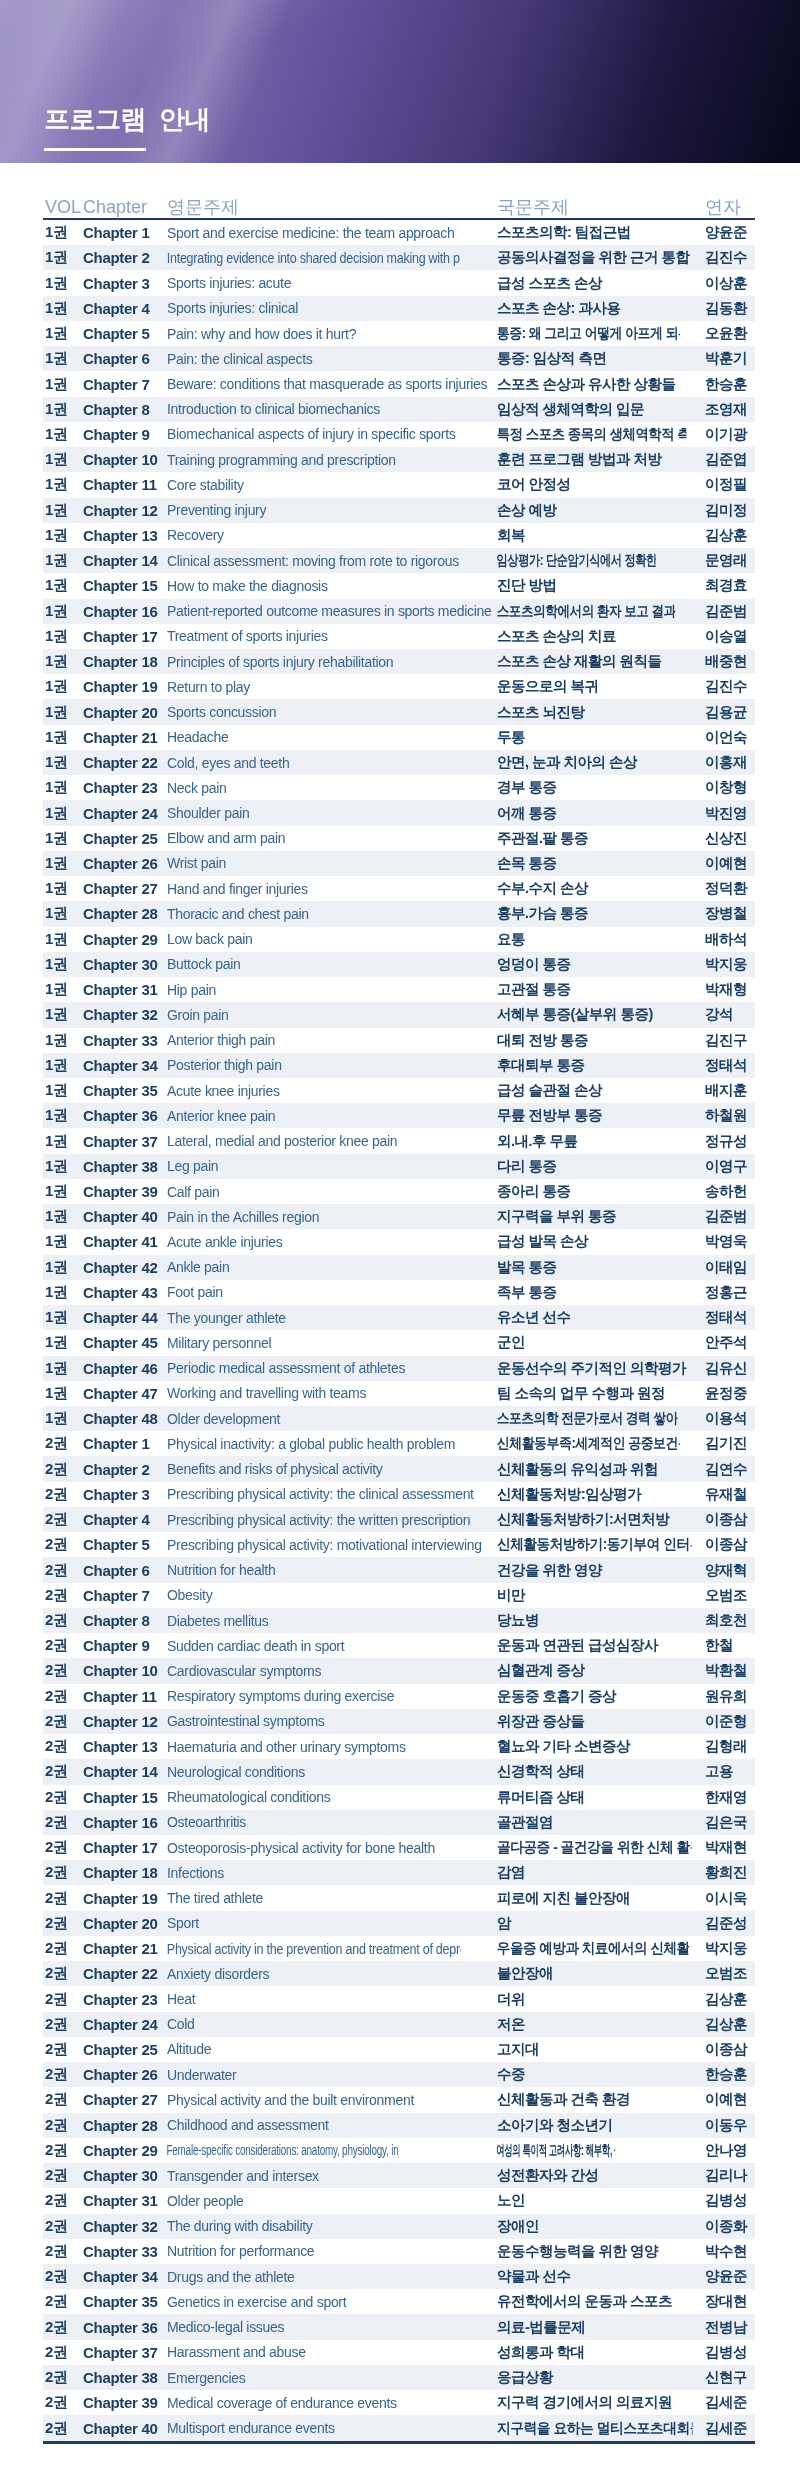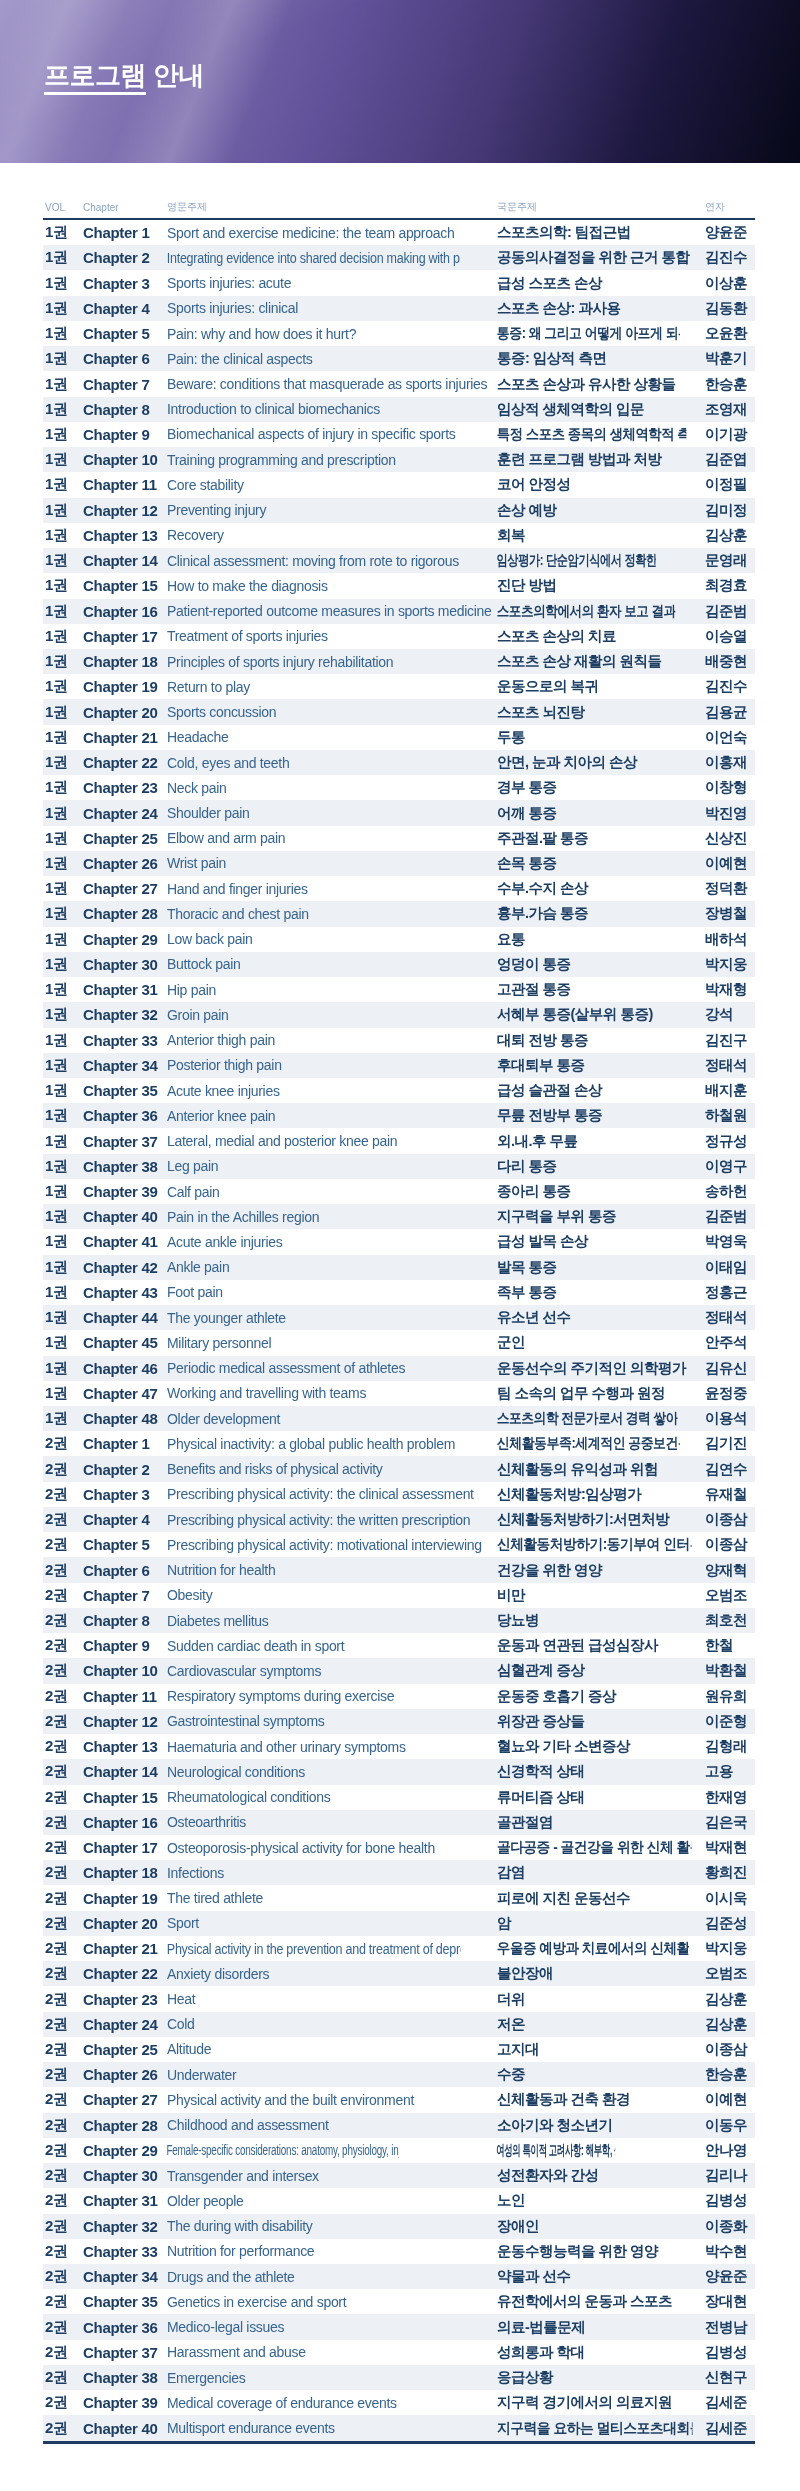"프로그램" .banner-title .u { margin-top: none -> 44px; padding-bottom: 4px -> 16px }
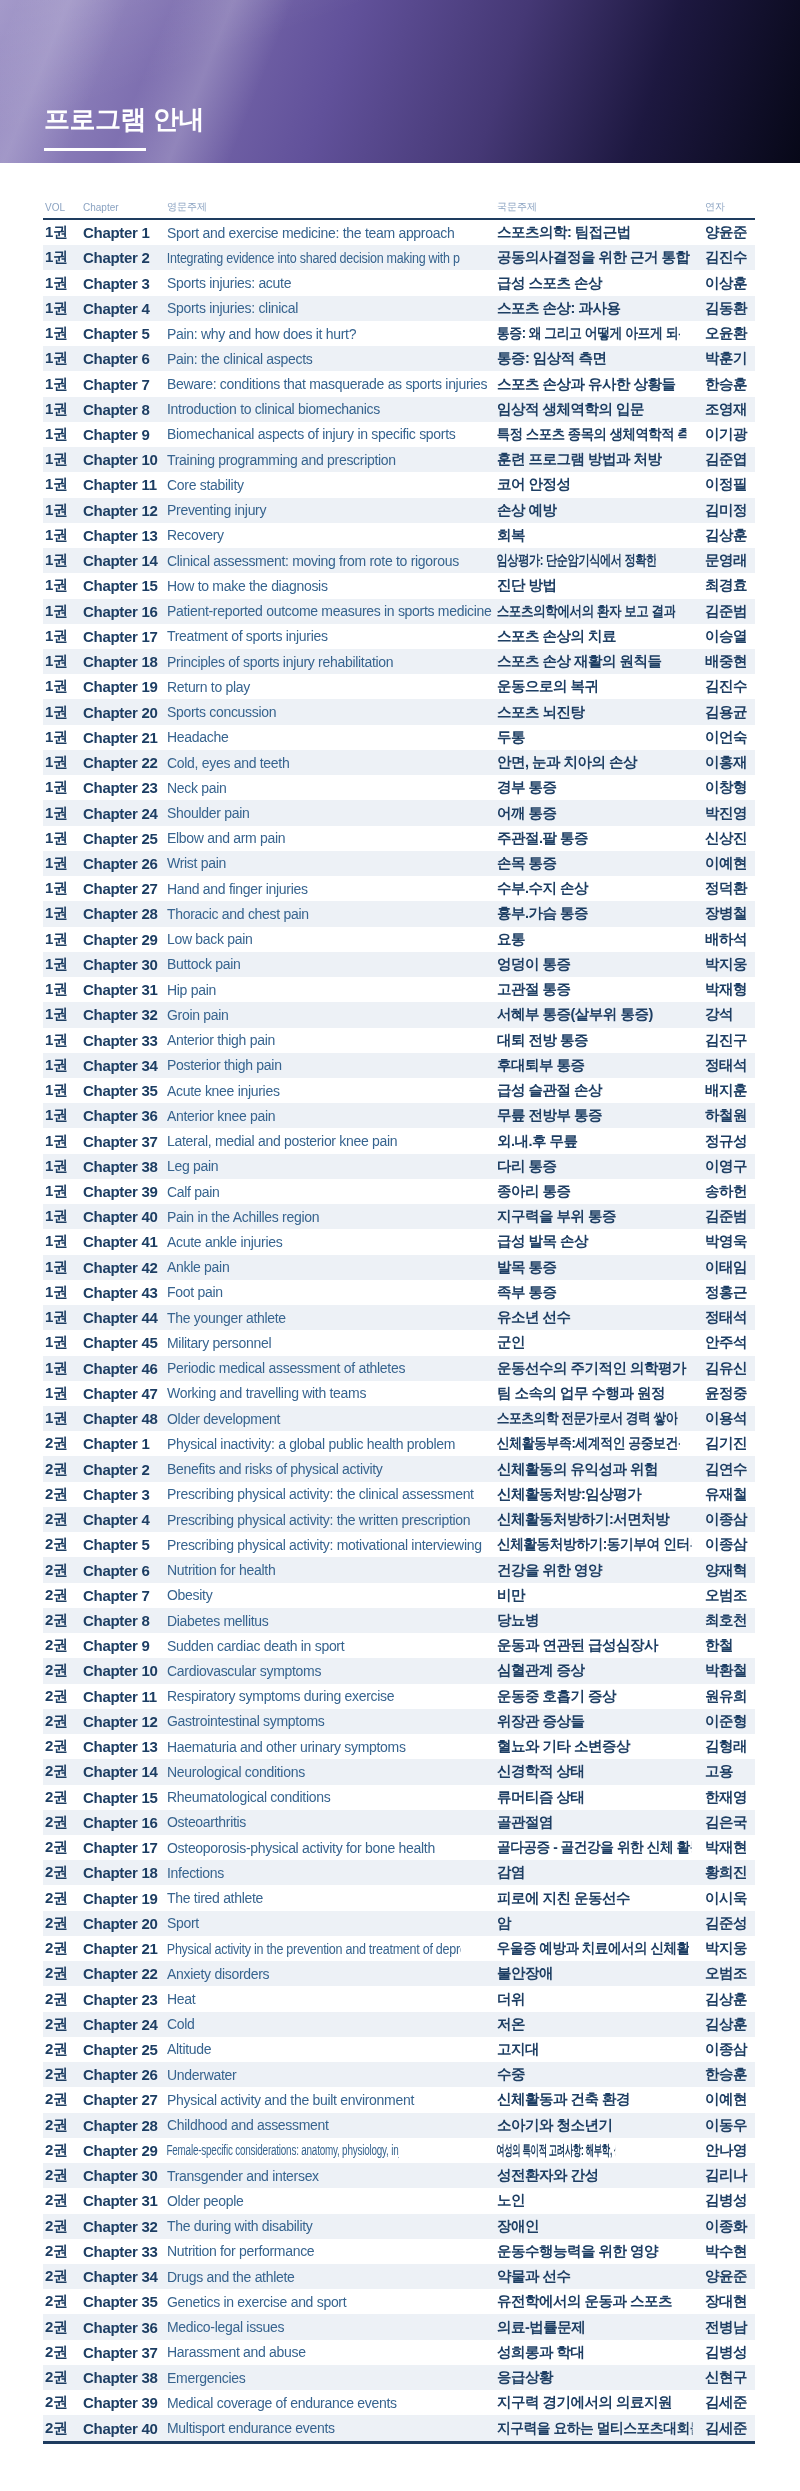"안내" .banner-title .rest { margin-left: 7px -> 13px }
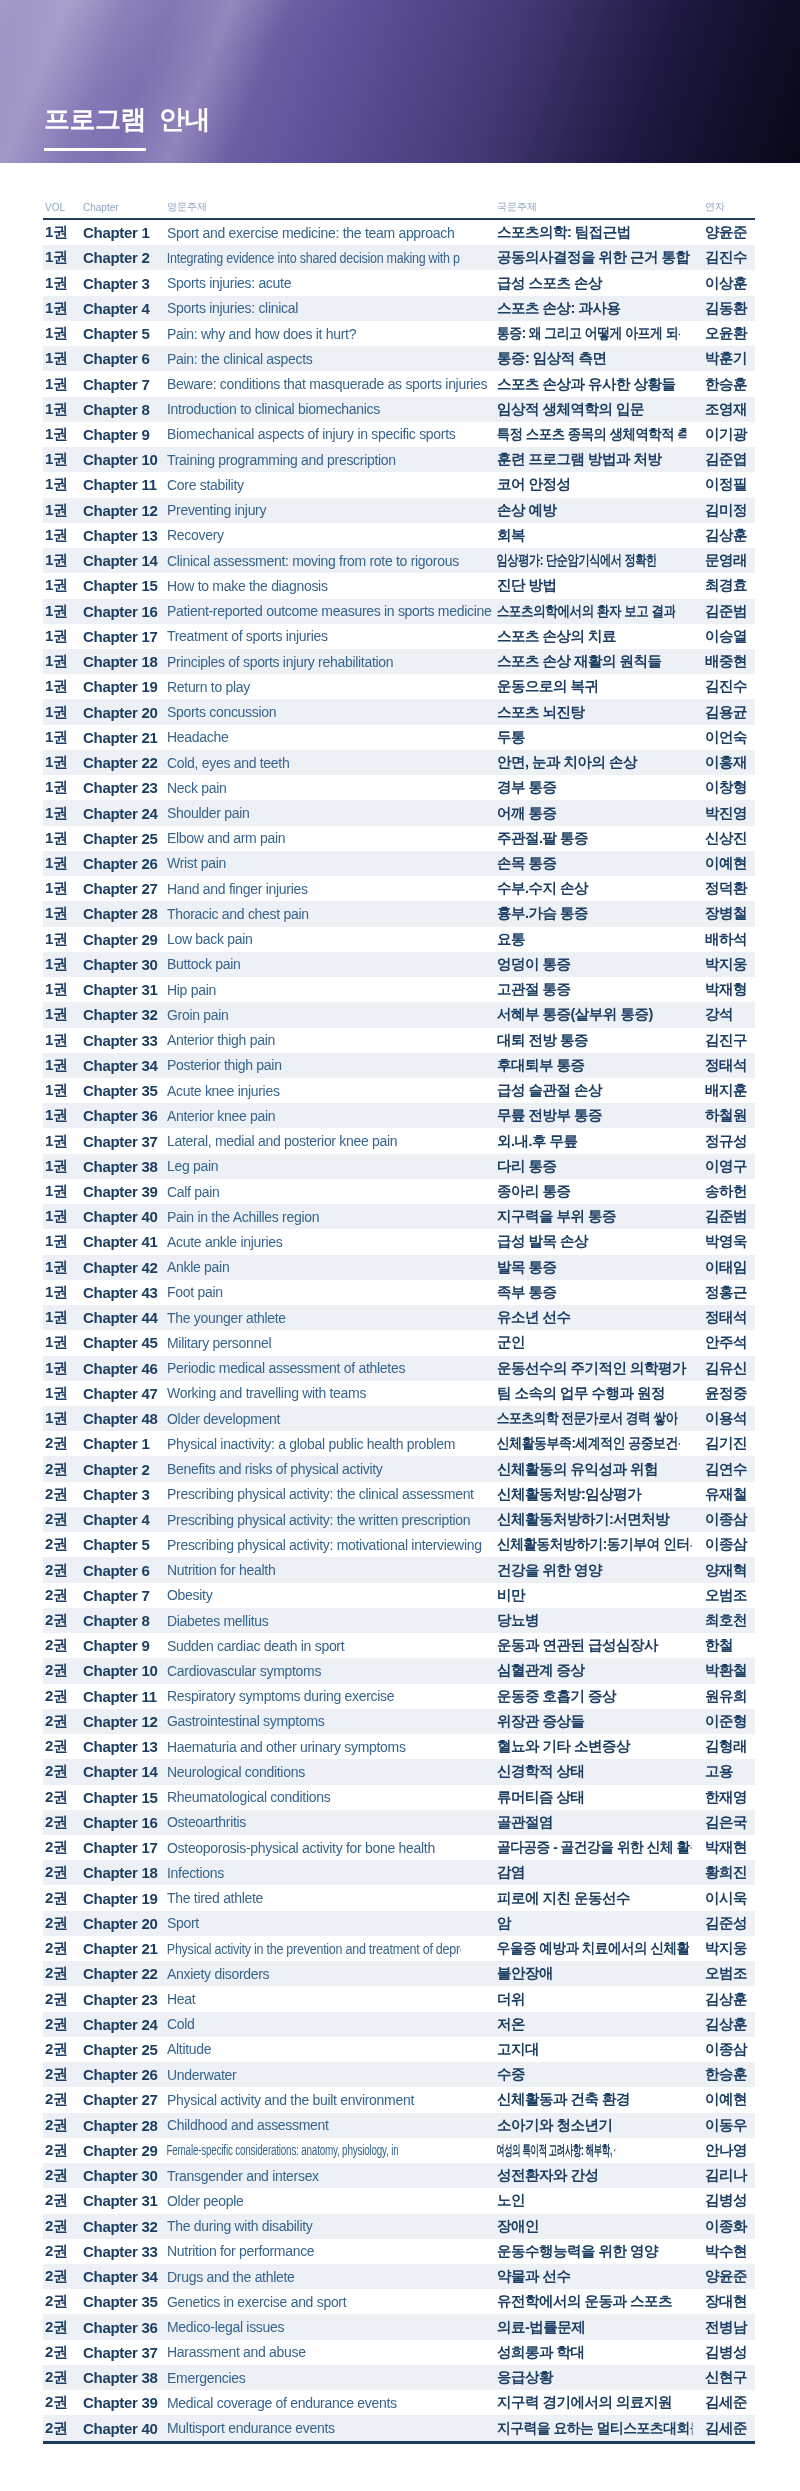"VOL" .thead .c { font-size: 10px -> 18px }
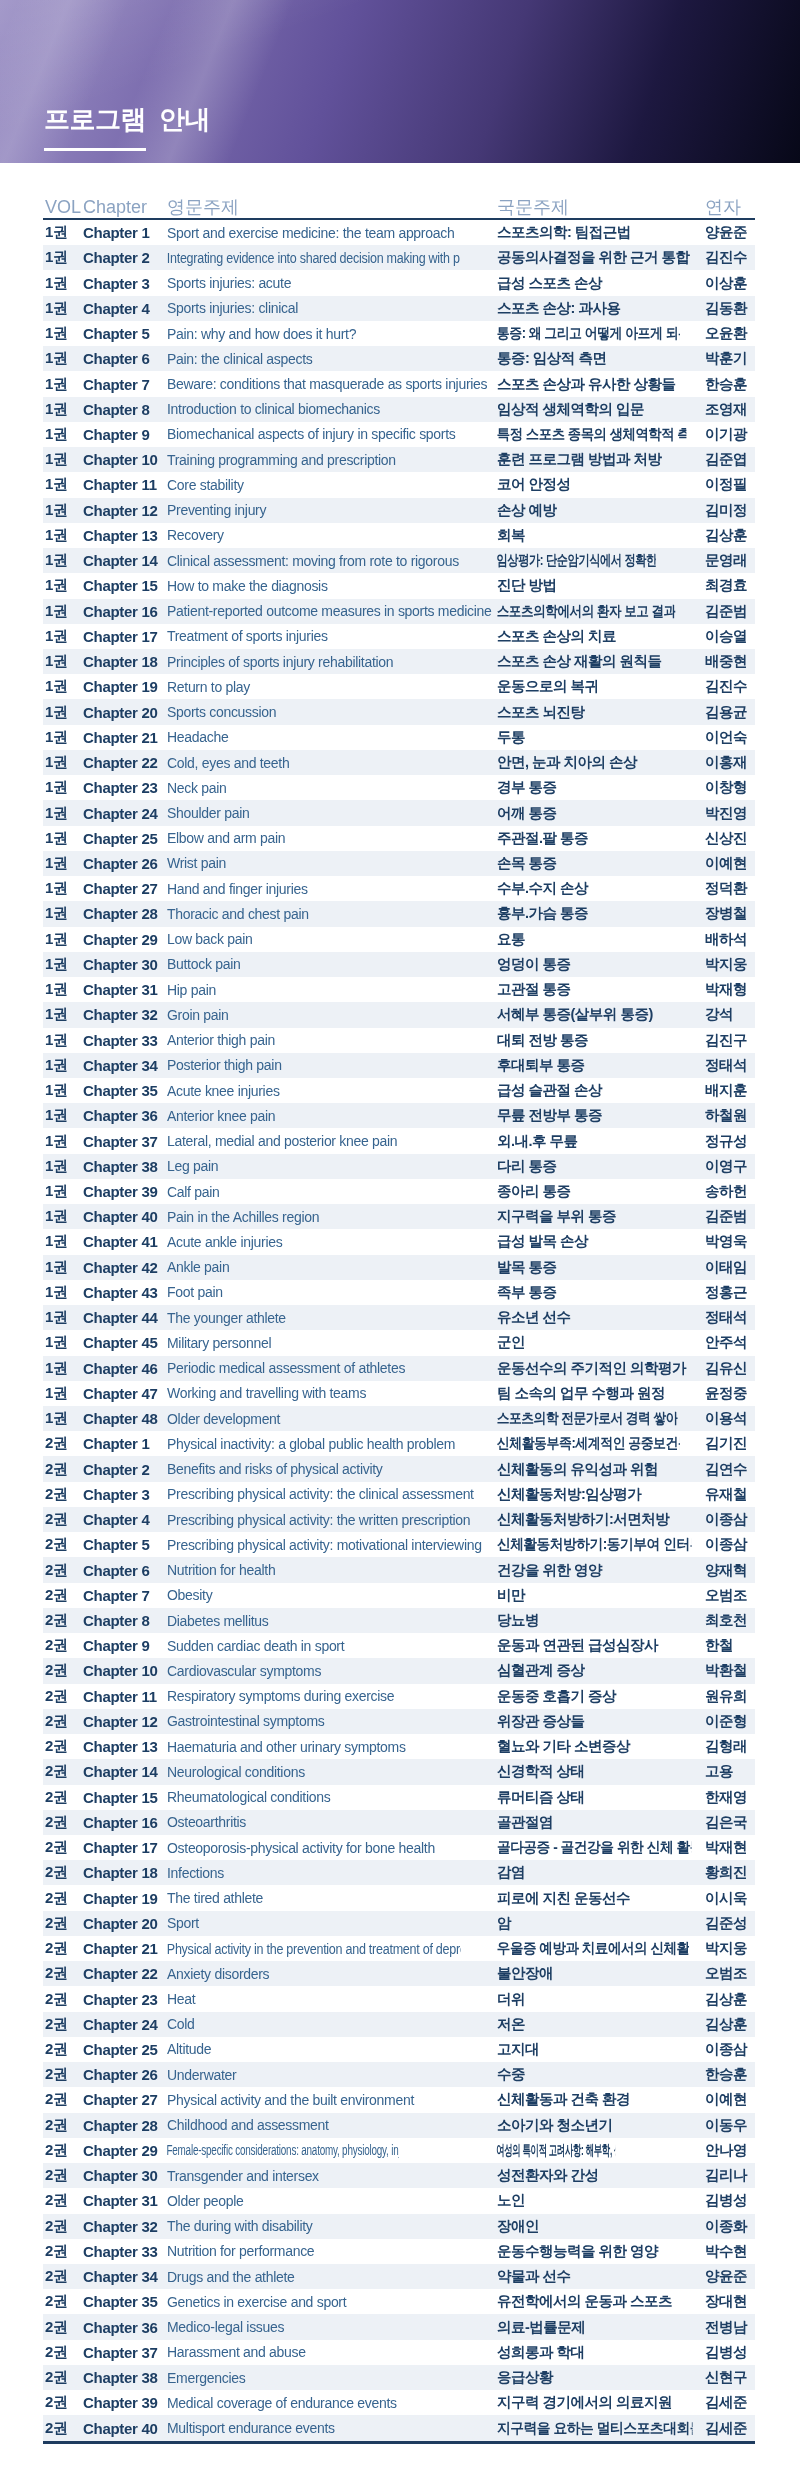"피로에 지친 운동선수" span.c { text: 운동선수 -> 불안장애 }
